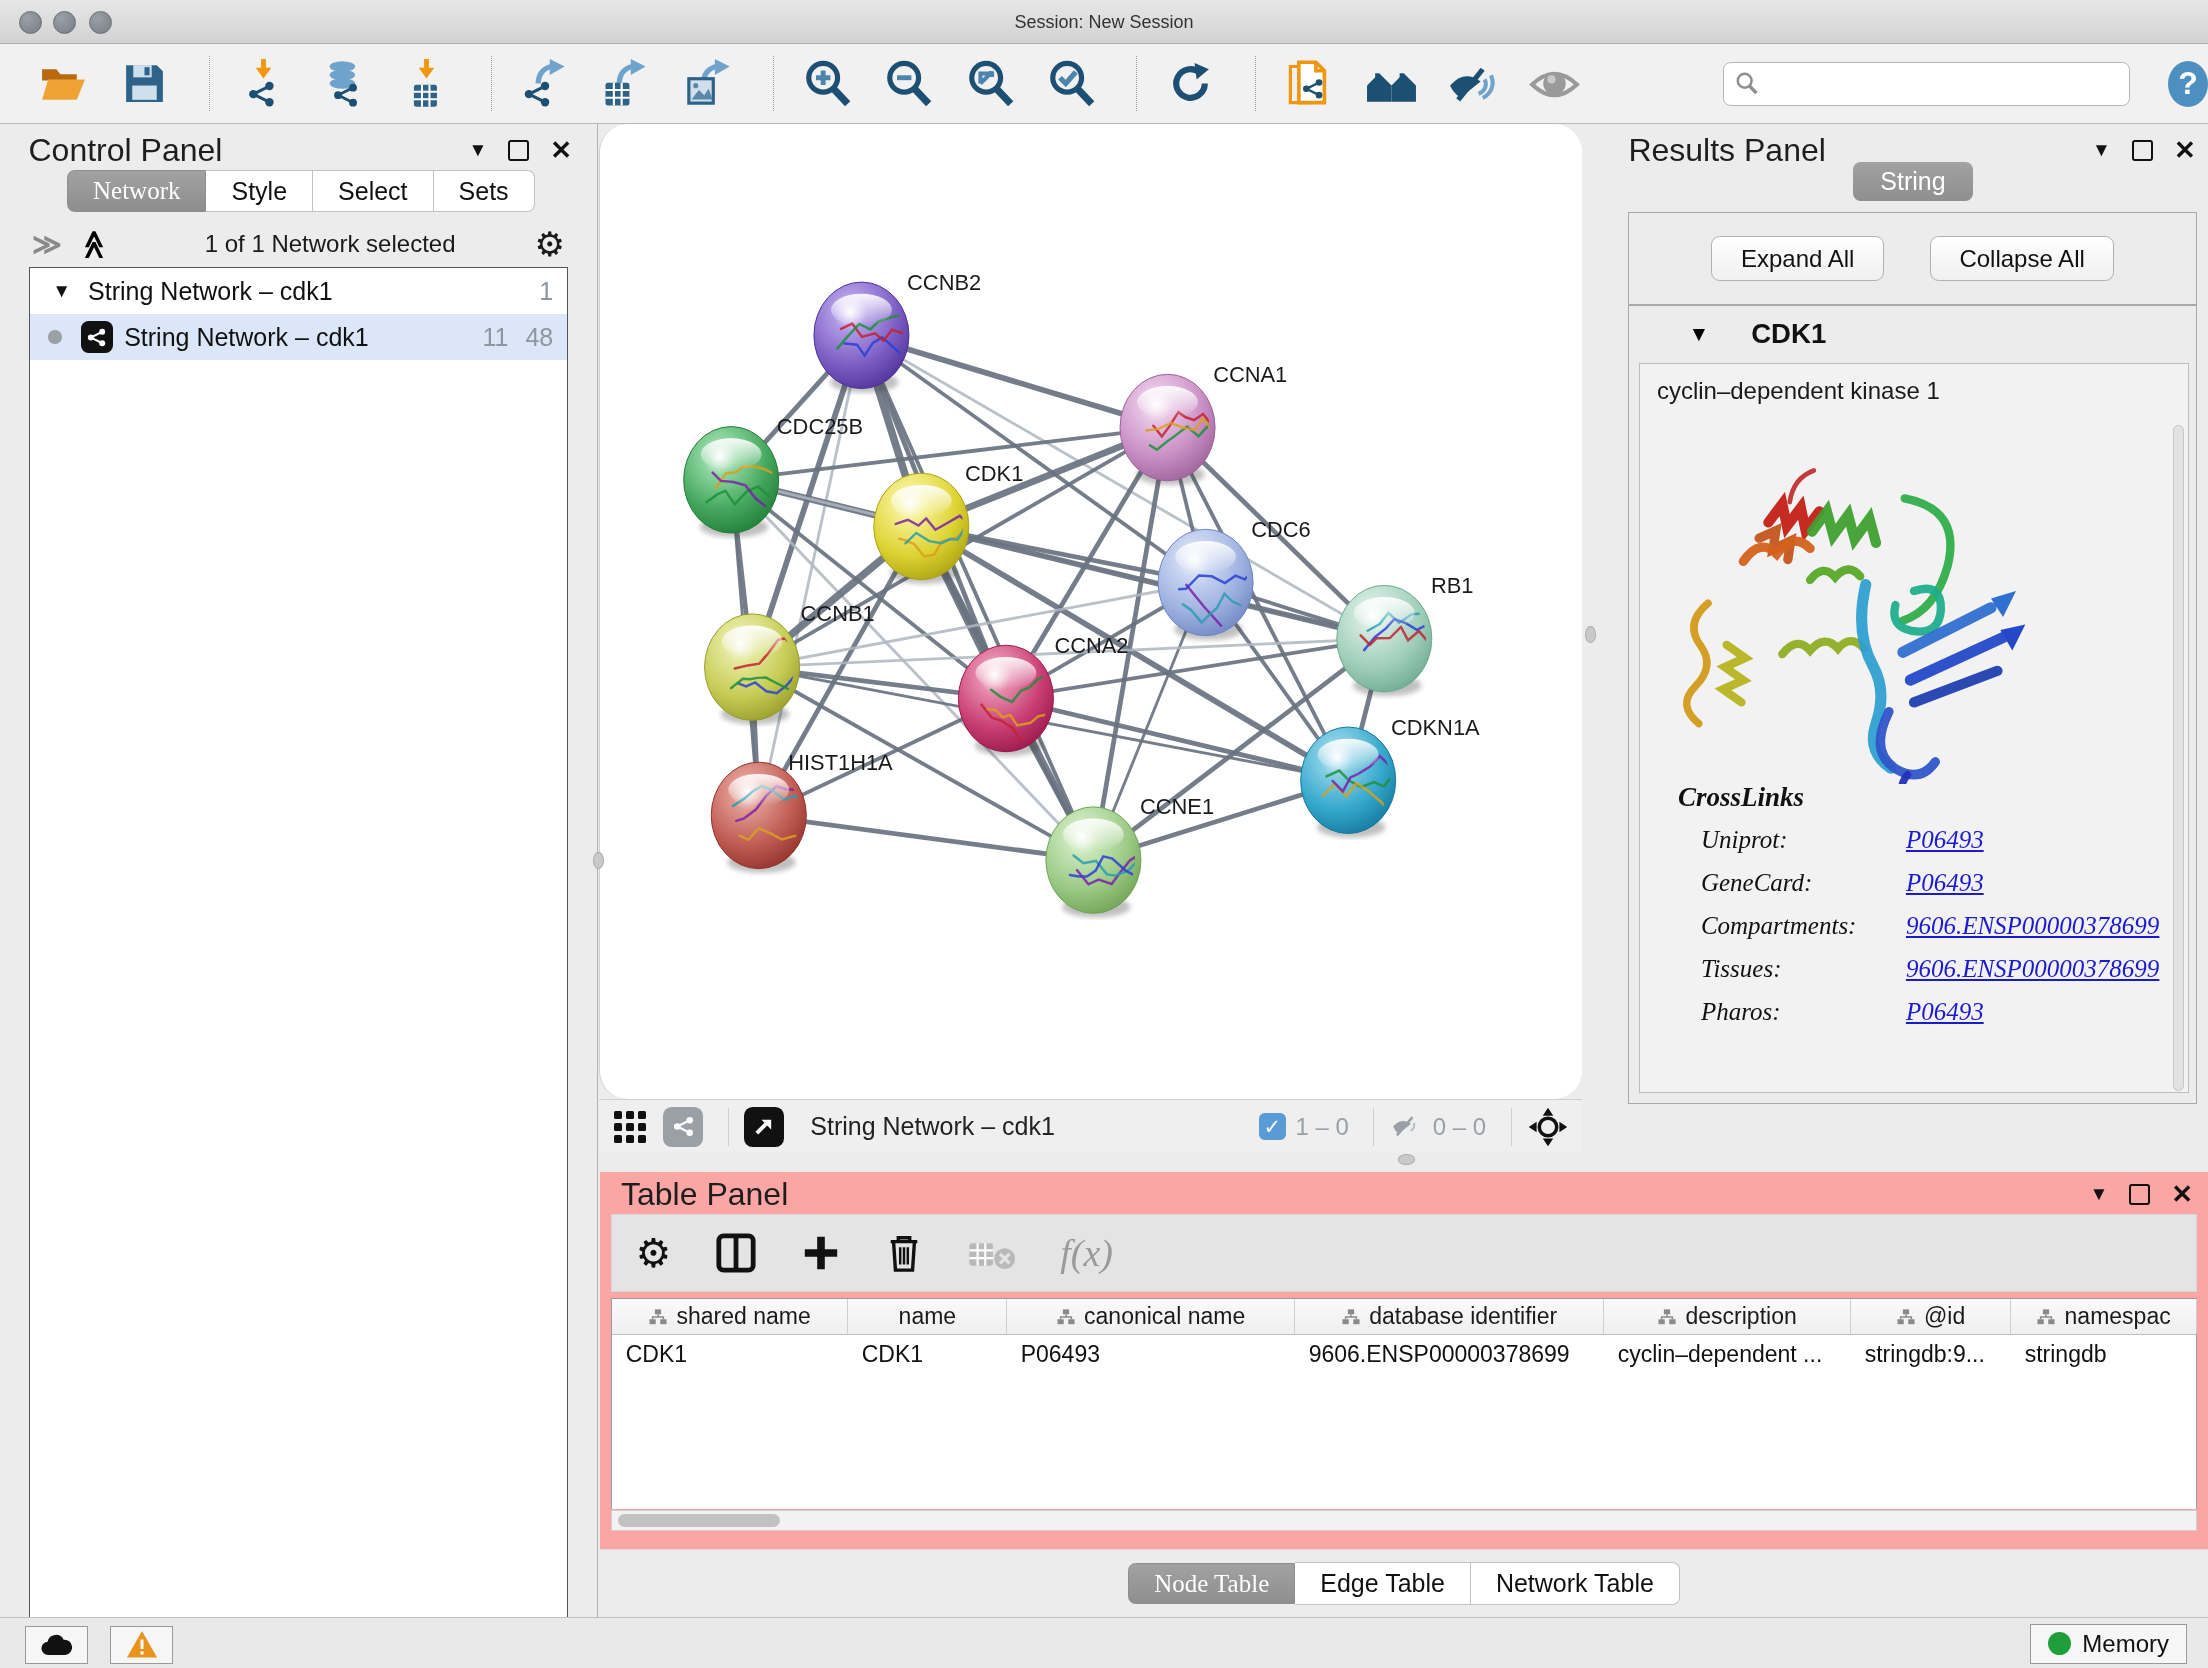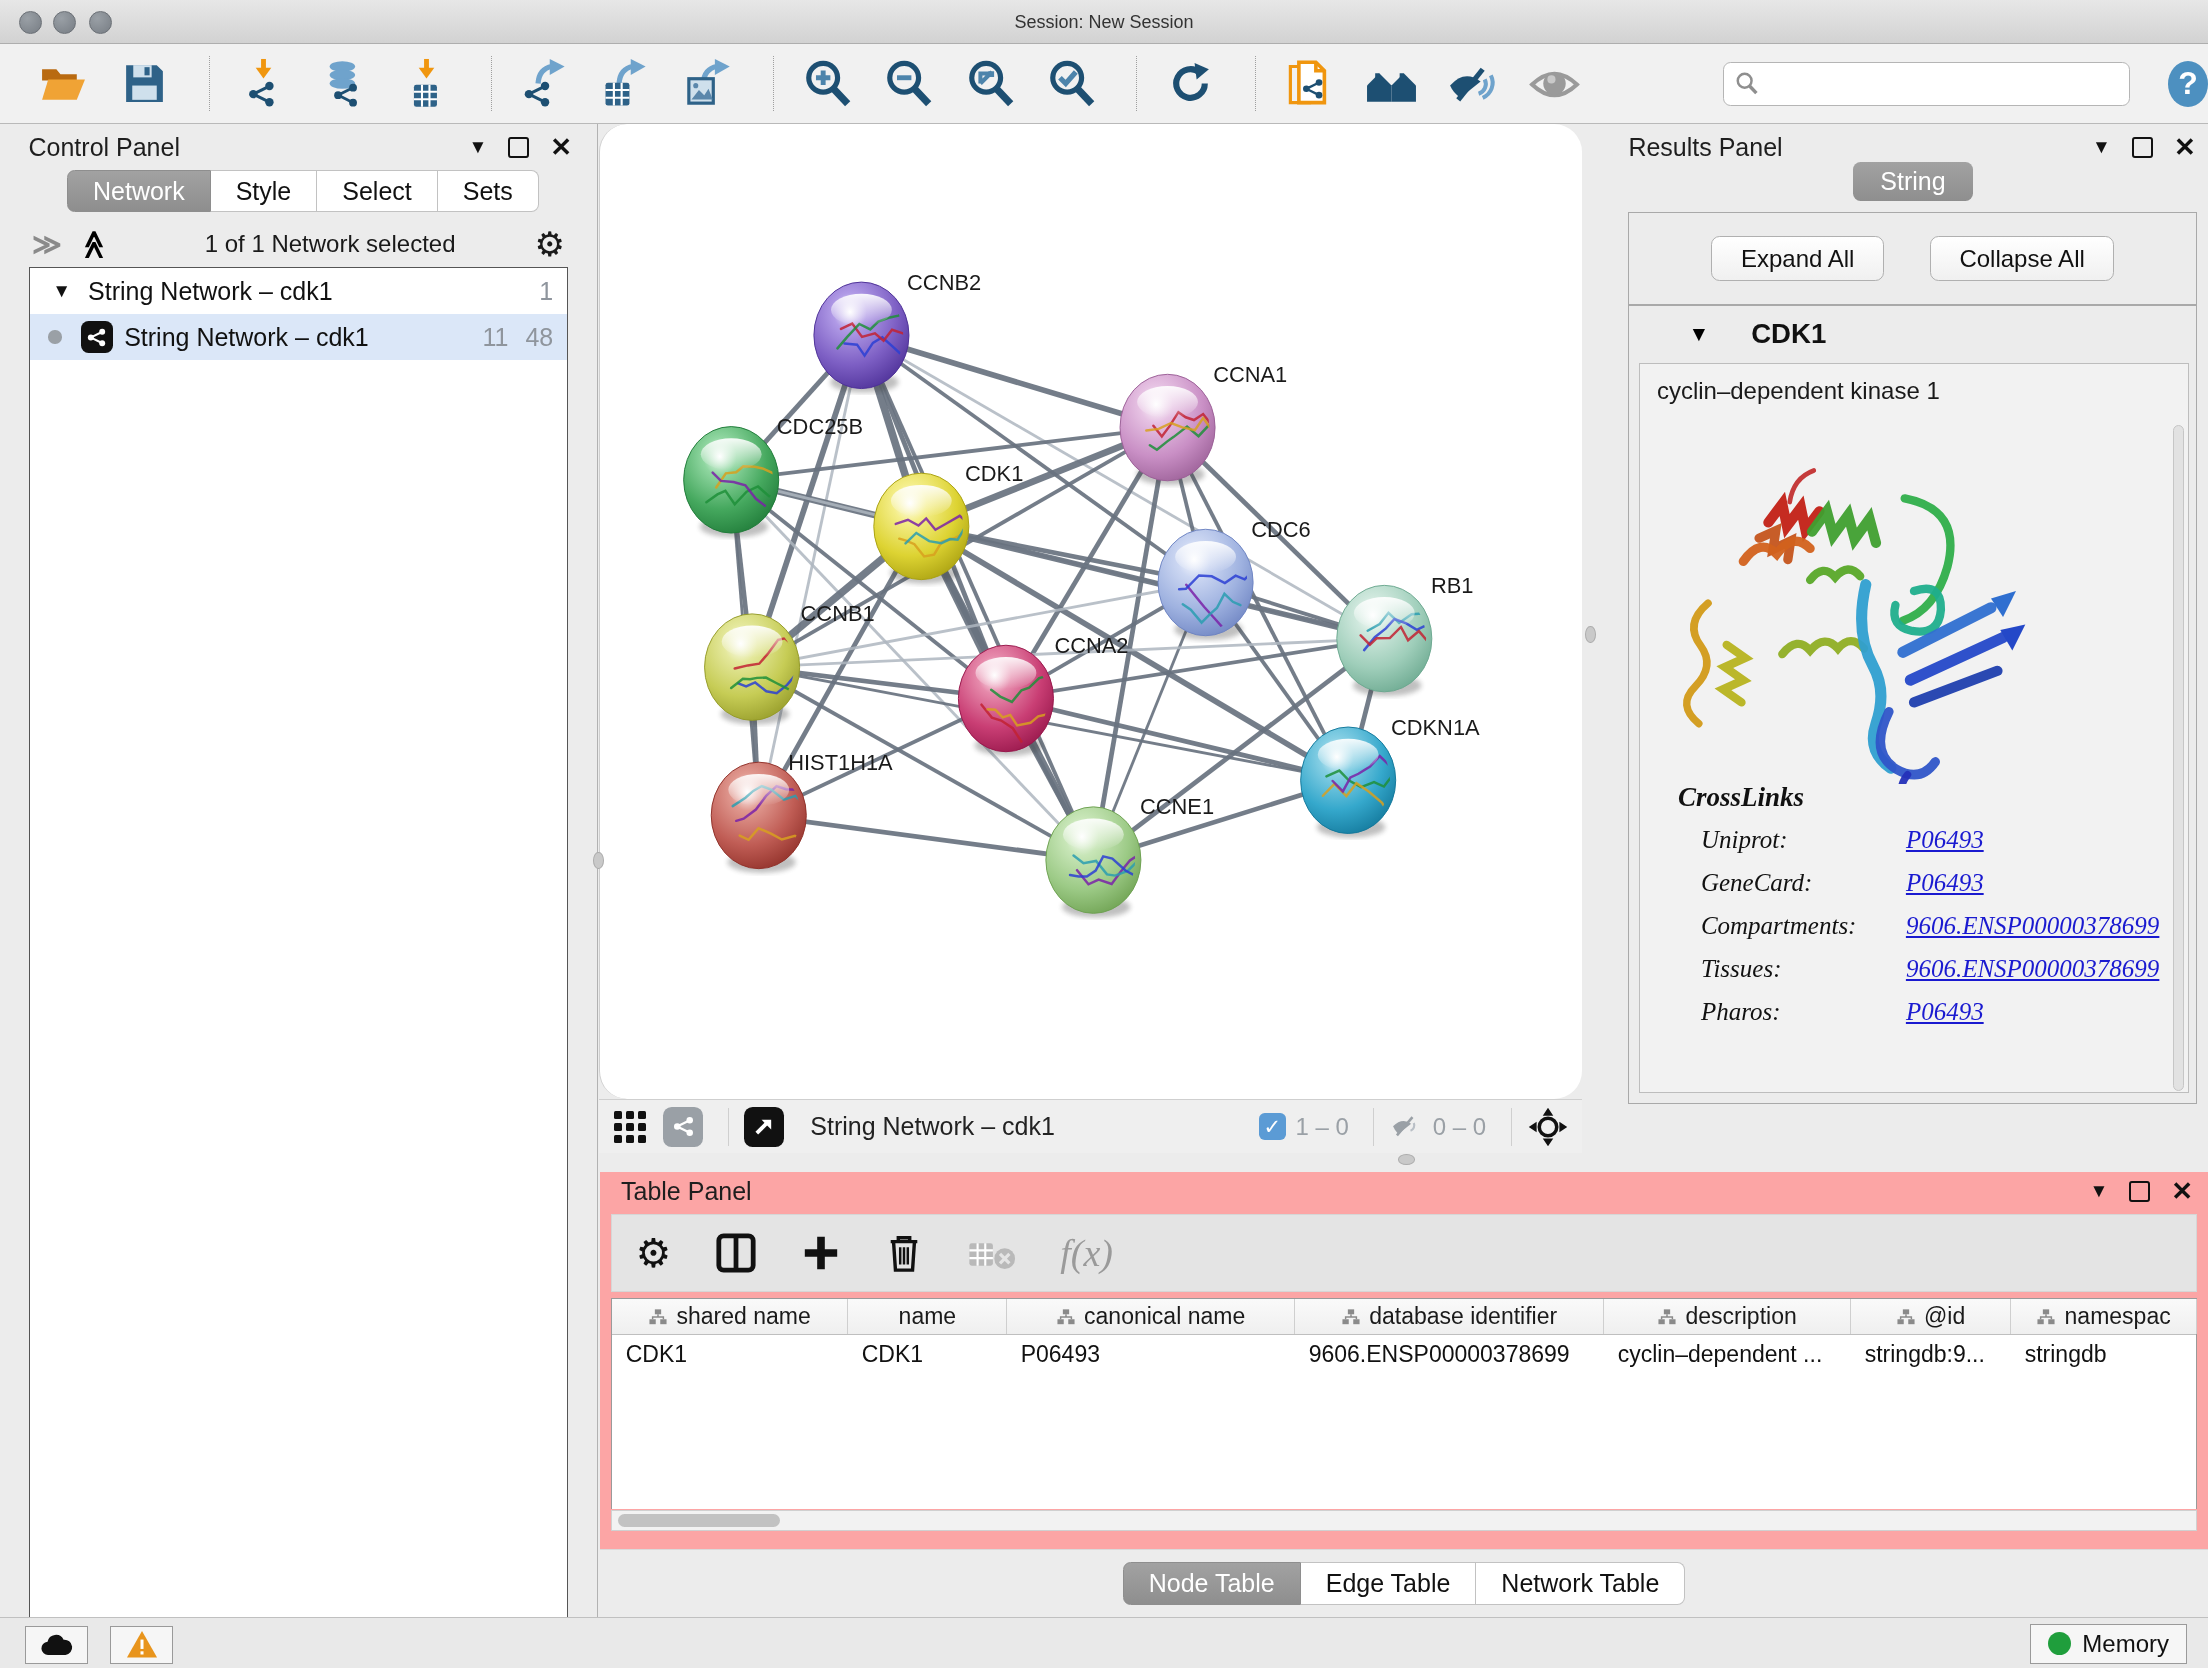"Control Panel" .panel-title { font-size: 25px -> 32px }
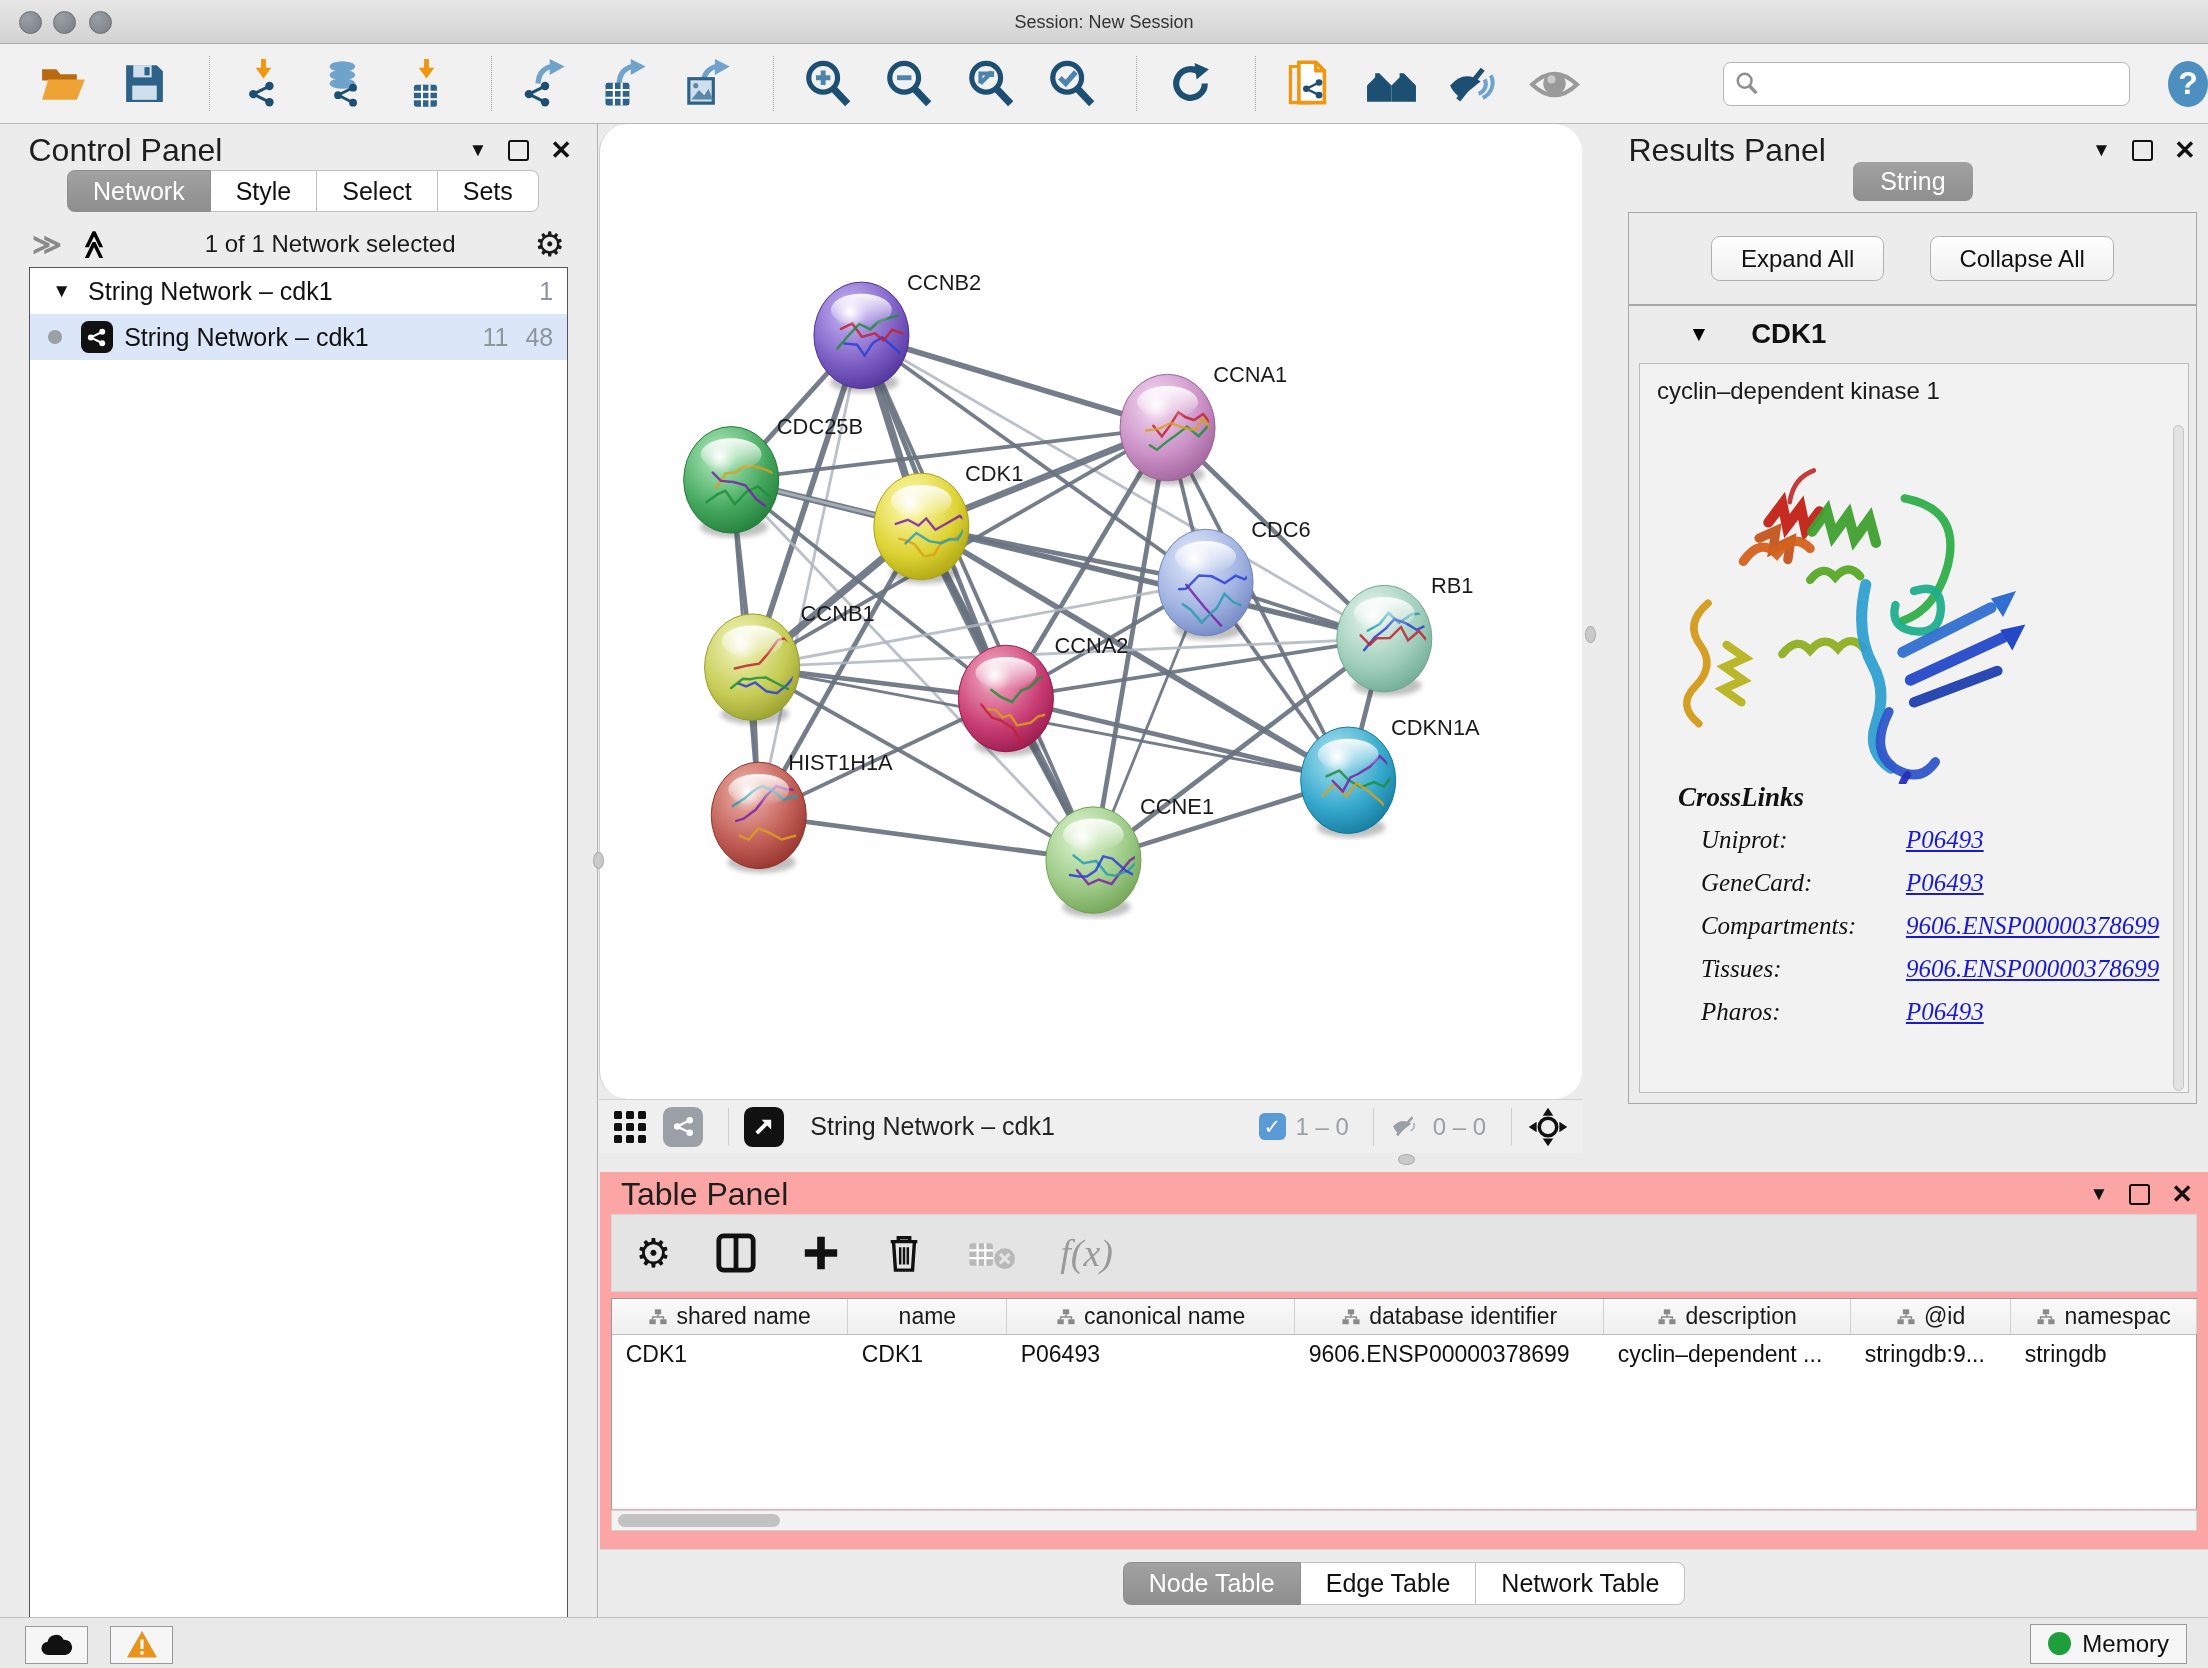"Network" .seg .tab.sel { font-family: none -> Liberation Serif, serif }
